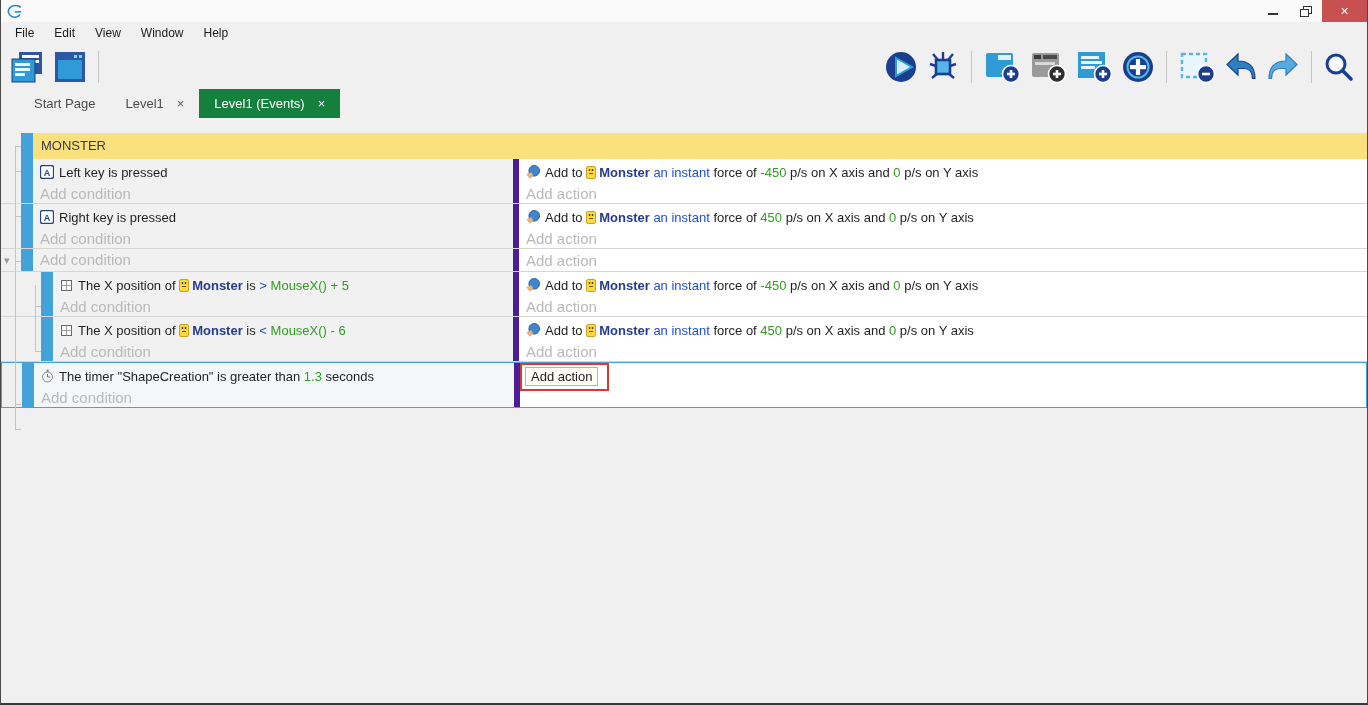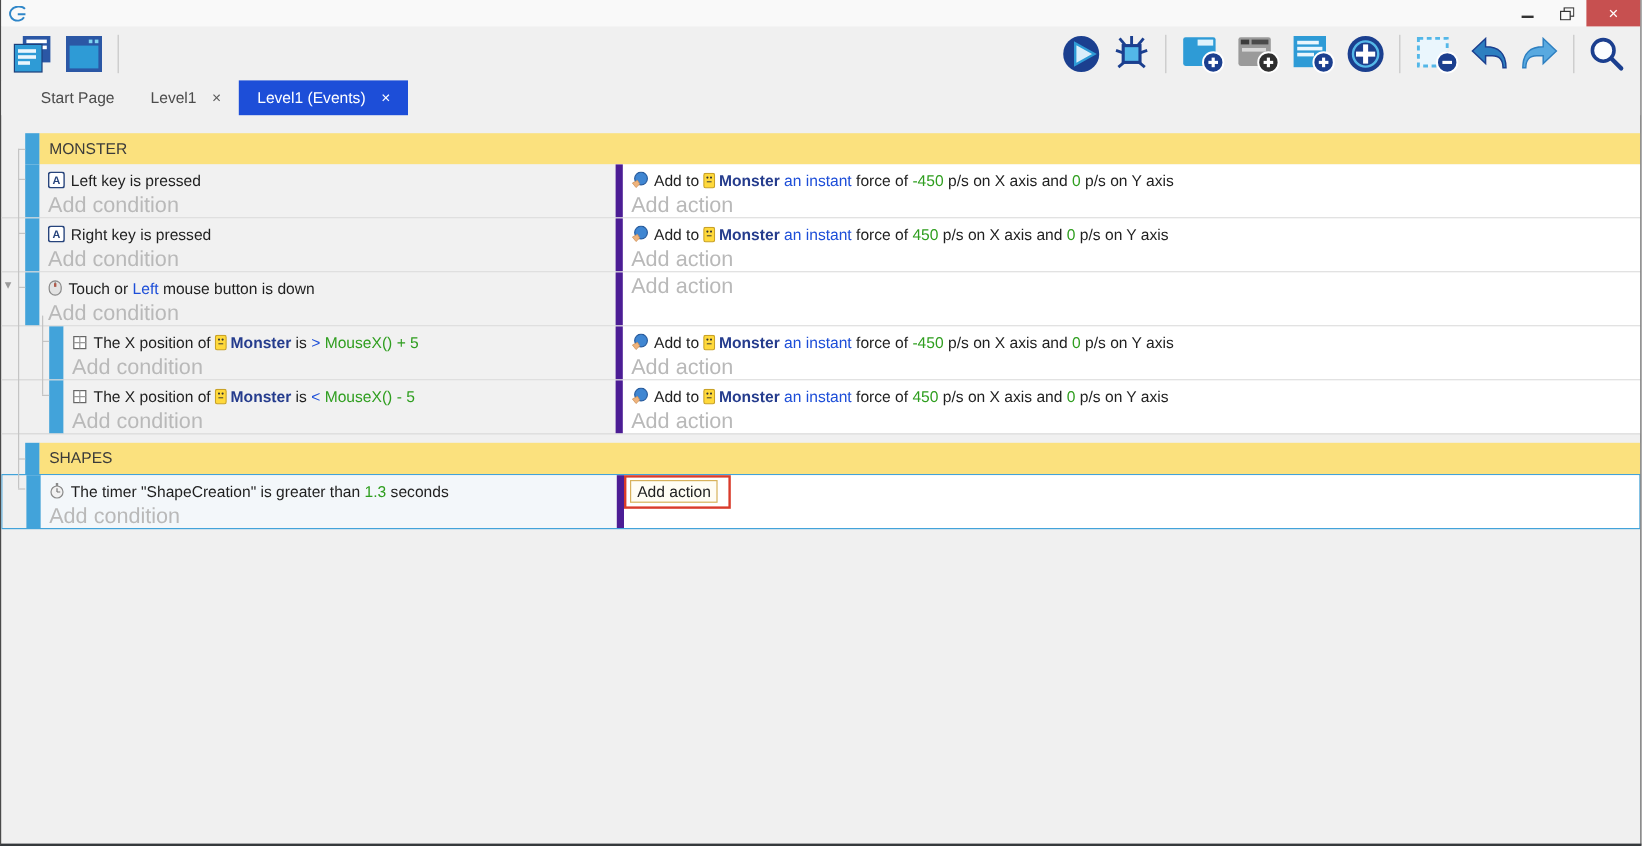"File" div.menubar { html: none -> <div> <span>File</span> <span>Edit</span> <span>View</span> <span>Window</span> <span>Help</span> </div> }
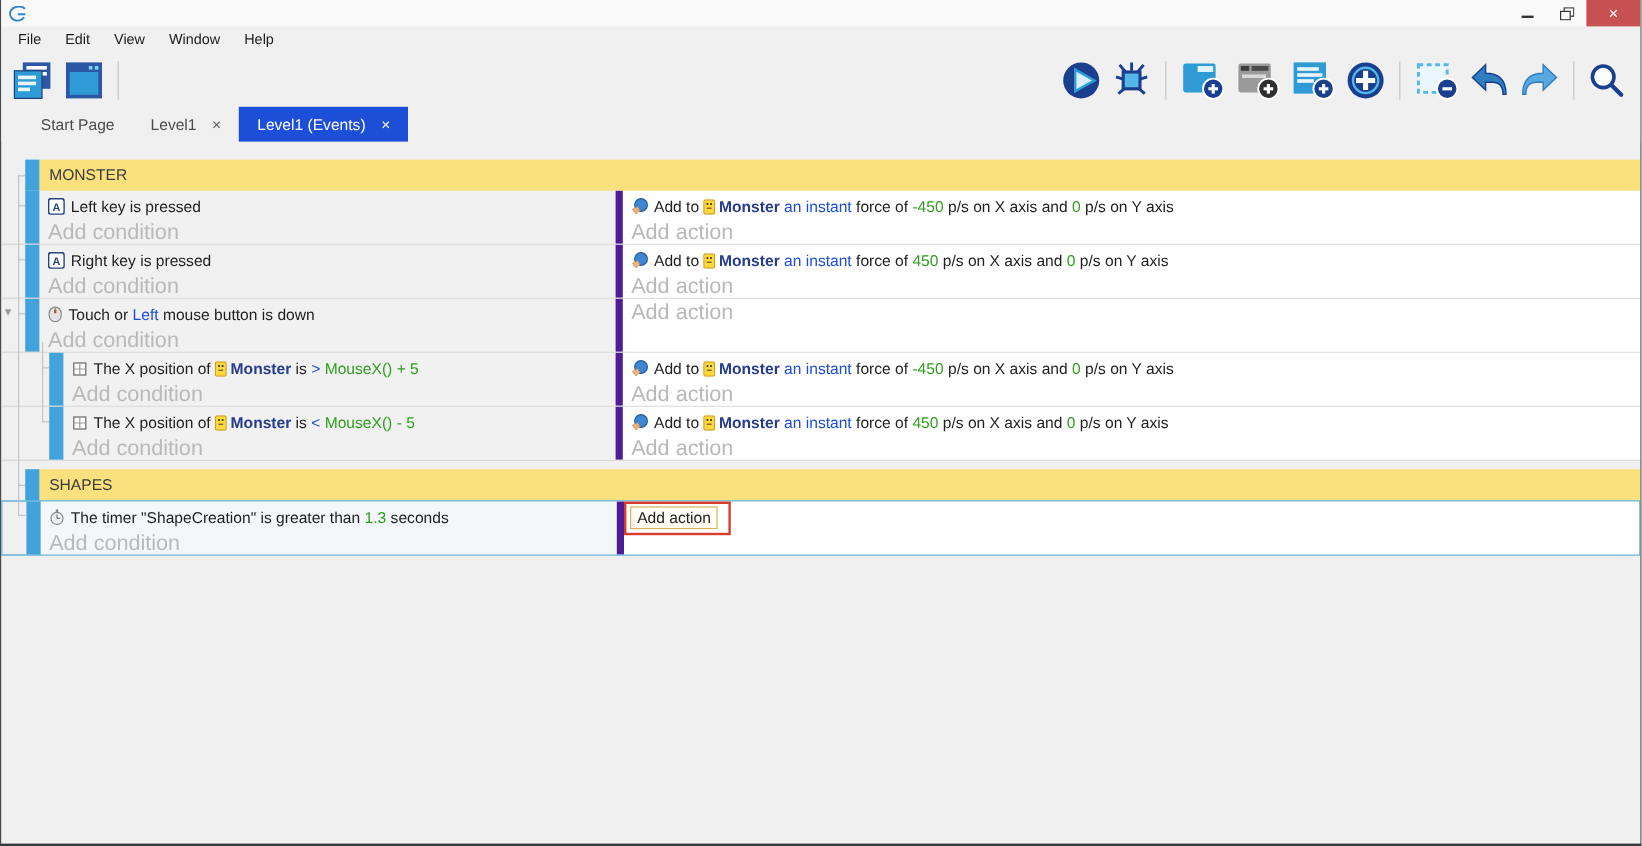"Level1 (Events)" .tab.active { background: #1d4ed8 -> #15803d }
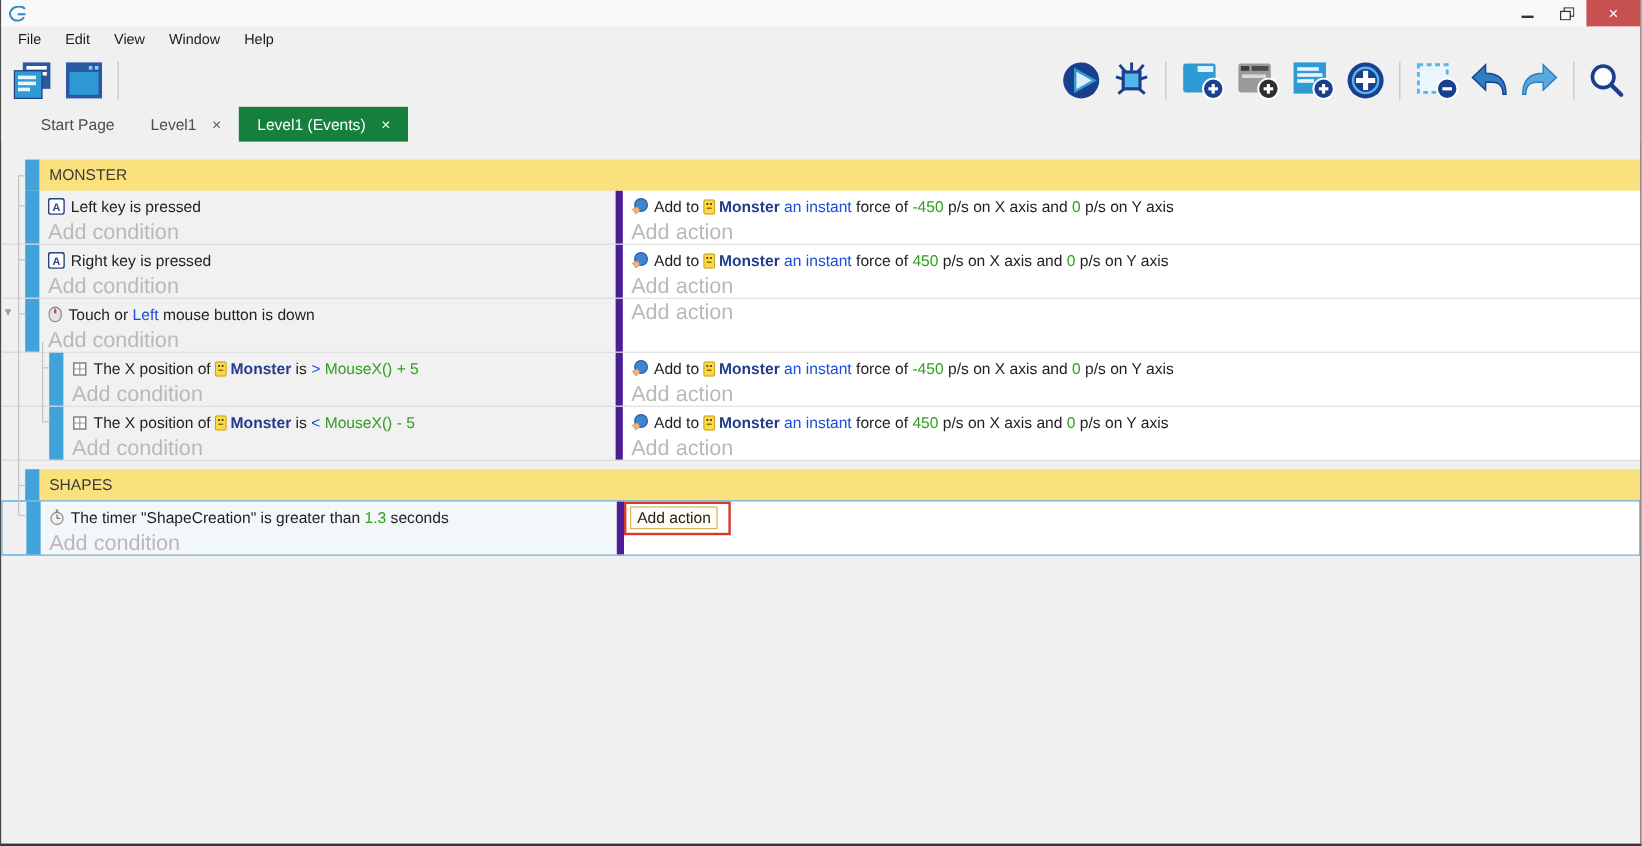"Add condition" .line2 { font-size: 18px -> 15px }
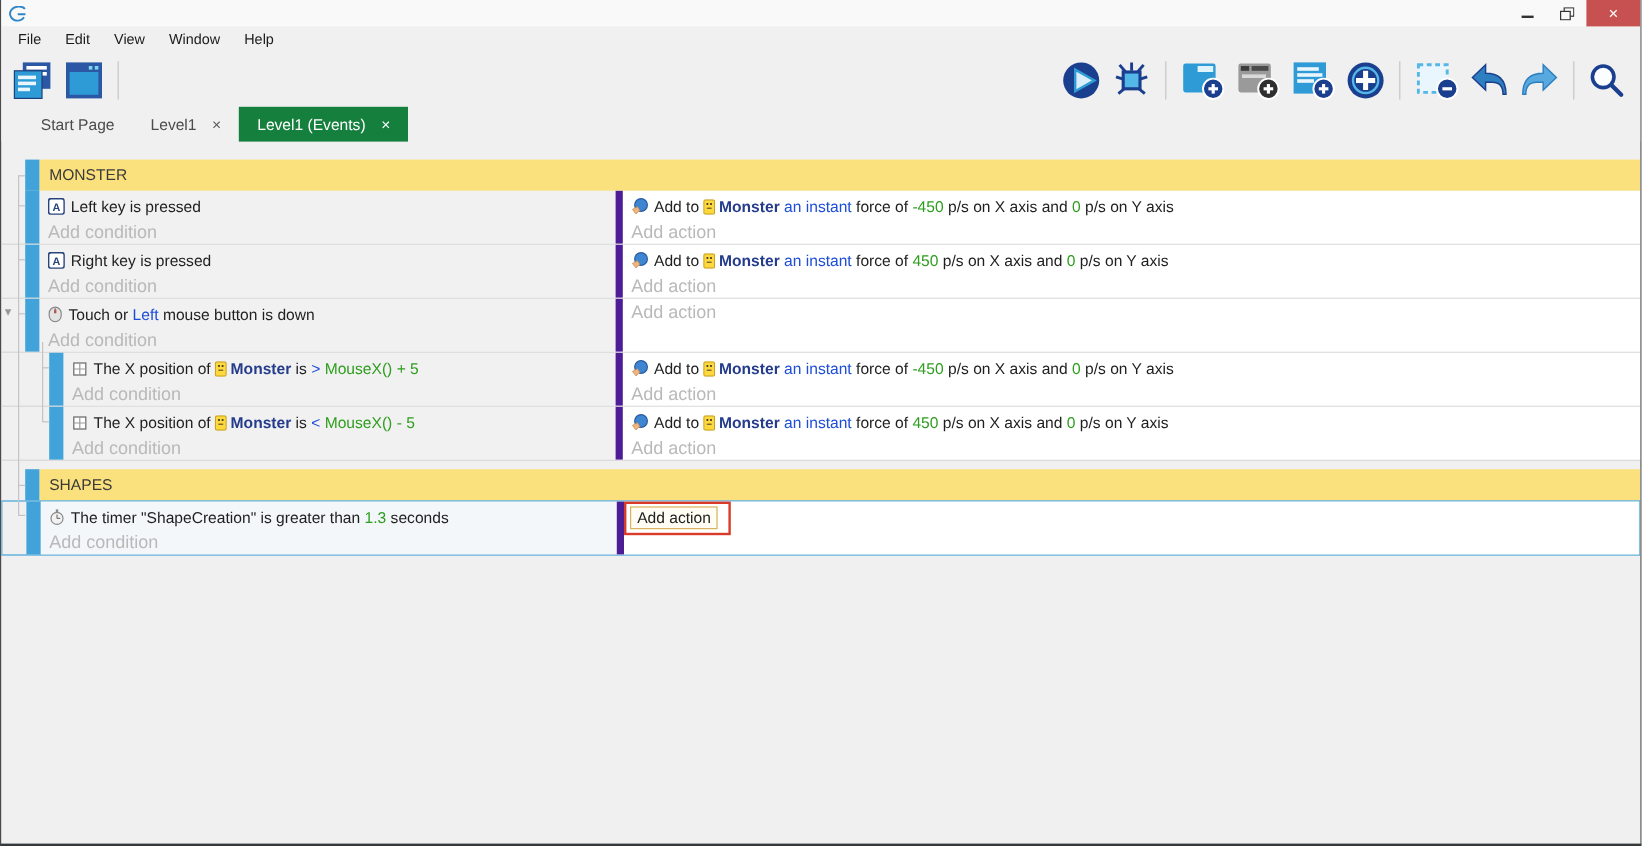"Touch or" div.line1 { html: <div> <span> <svg> <rect></rect> <line></line> <rect></rect> </svg> </span> <span> <span>Touch or </span> <span>Left</span> <span> mouse button is down</span> </span> </div> -> none }
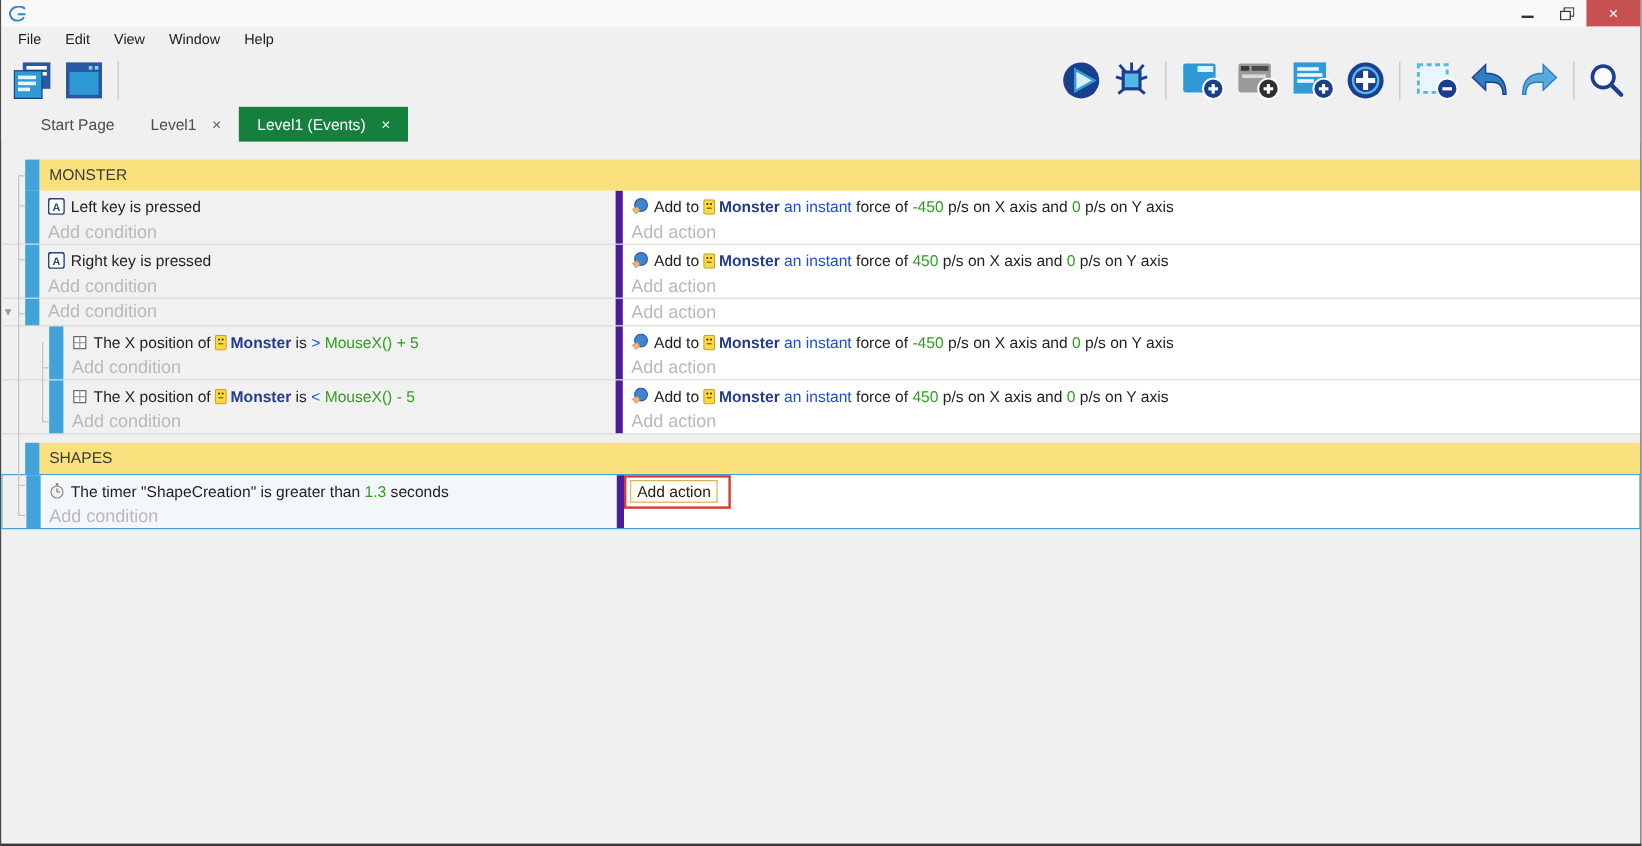"MouseX() - 5" span.seg { text: 5 -> 6 }
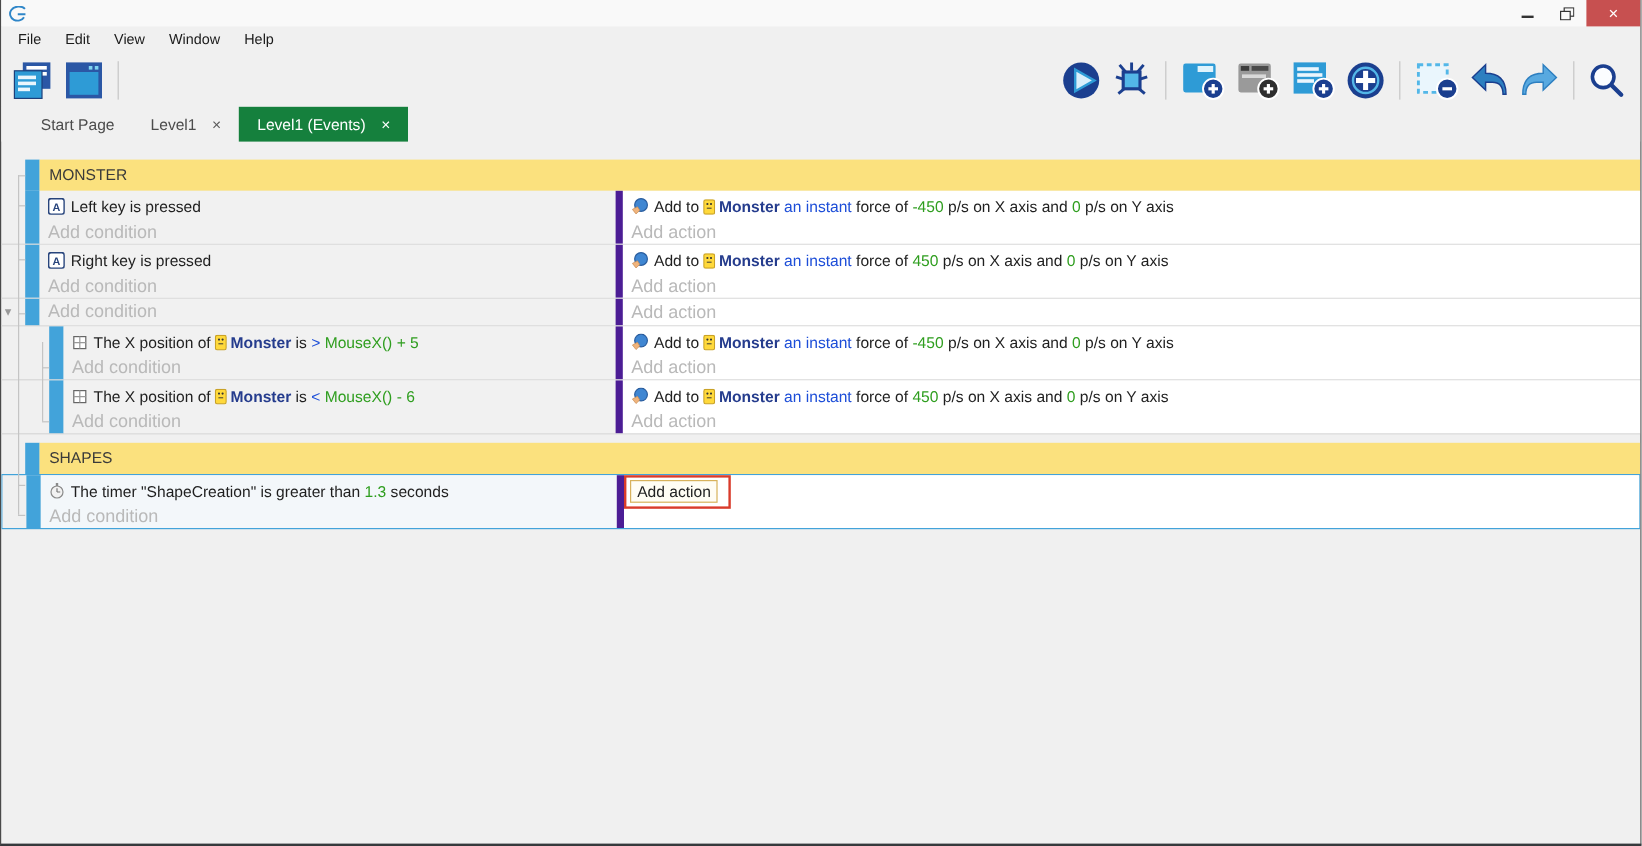"SHAPES" div.row { html: <div> <div></div> <div></div> <div>SHAPES</div> </div> -> none }
